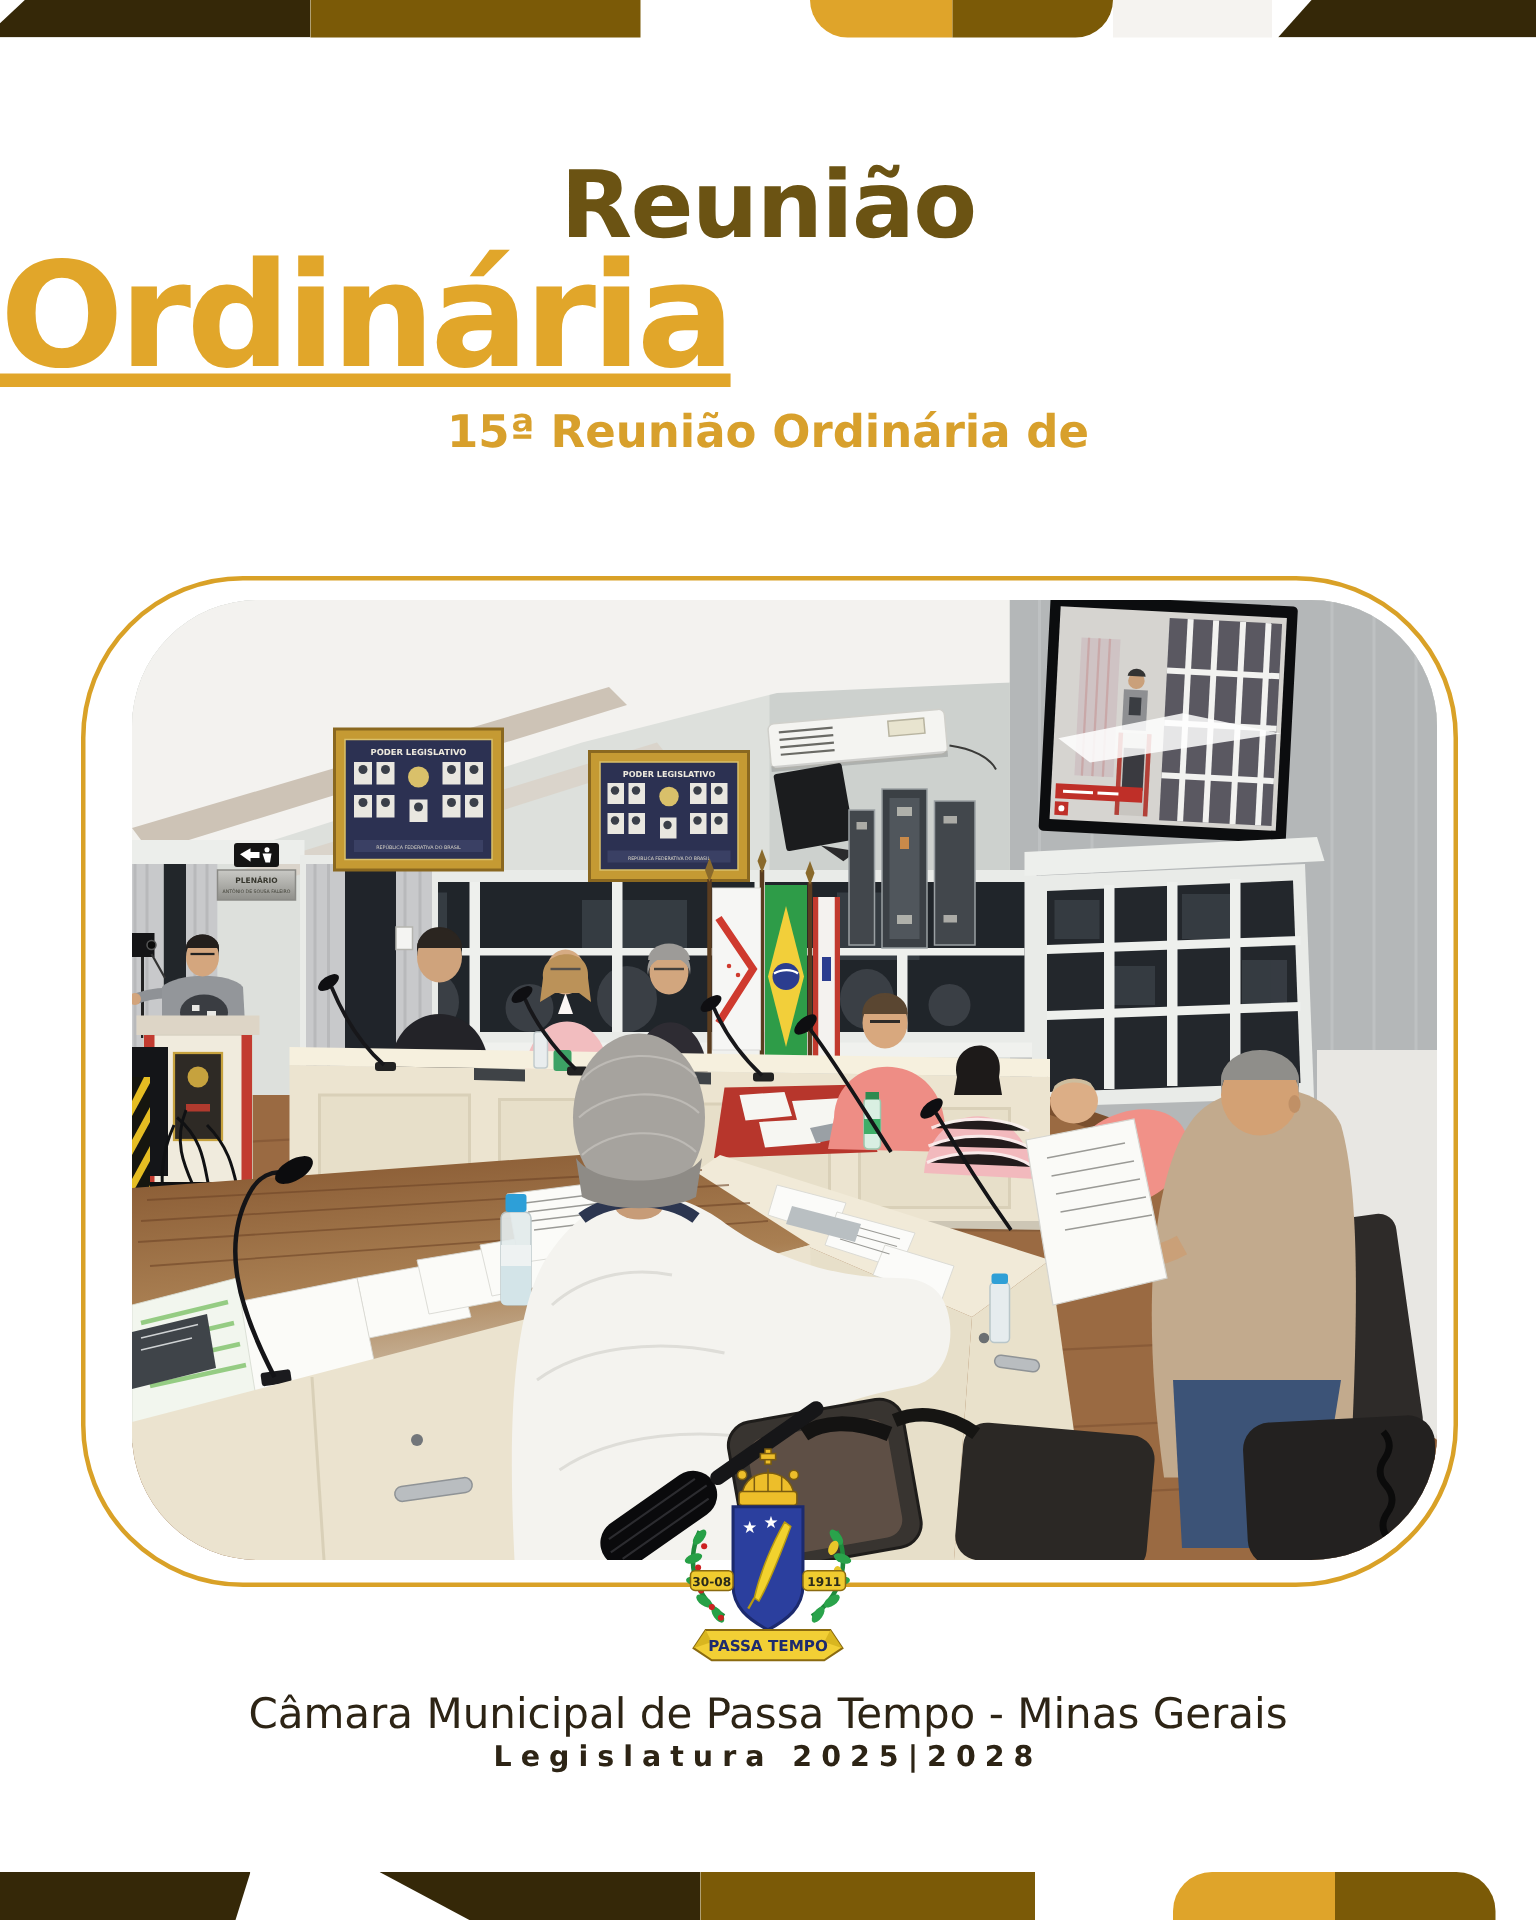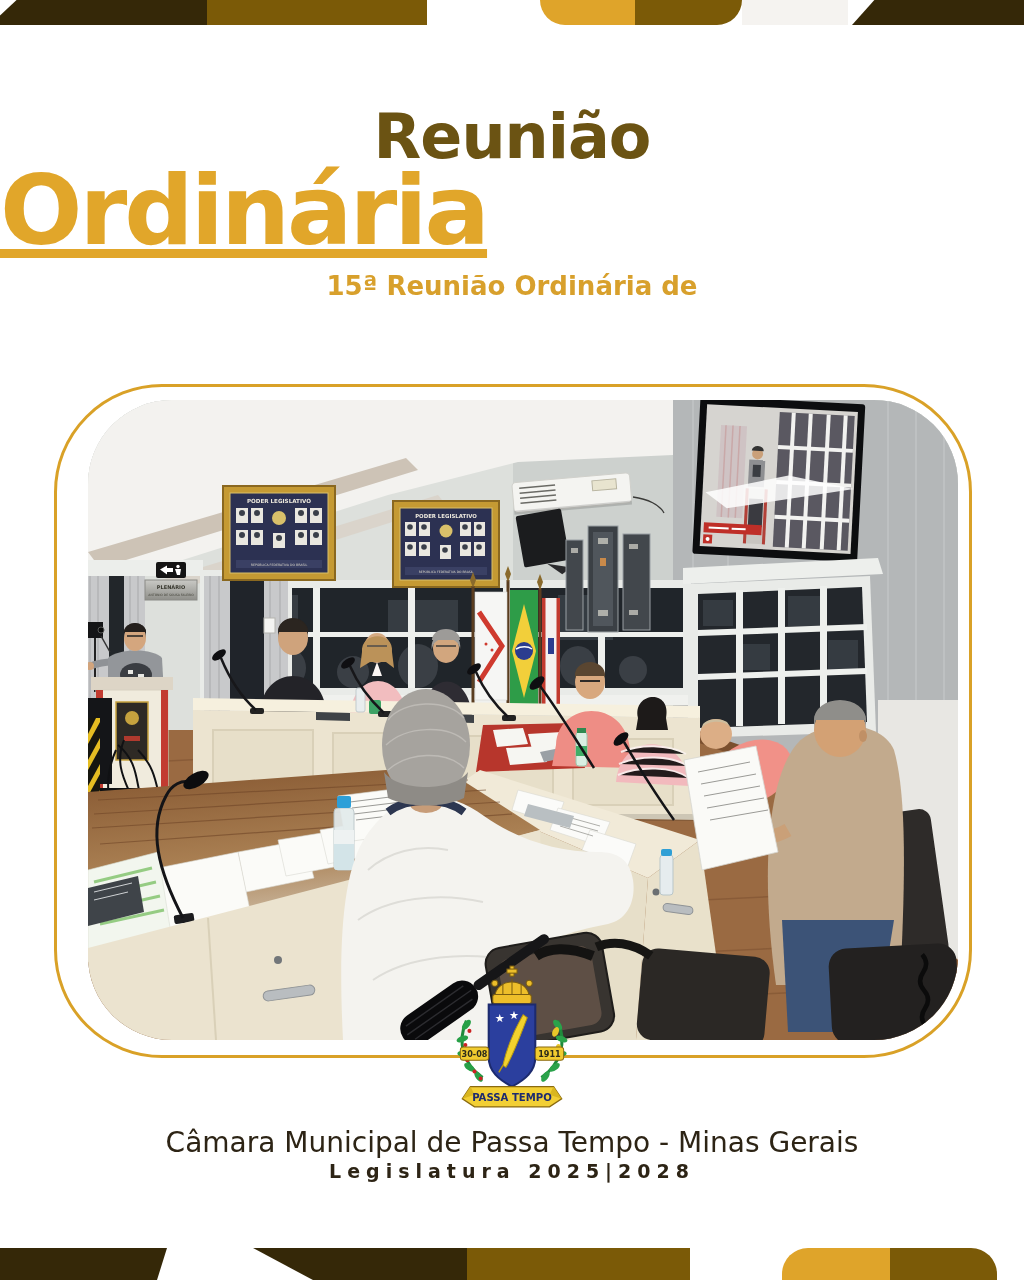"15ª Reunião Ordinária de" .subttl { font-size: 26px -> 30px }
